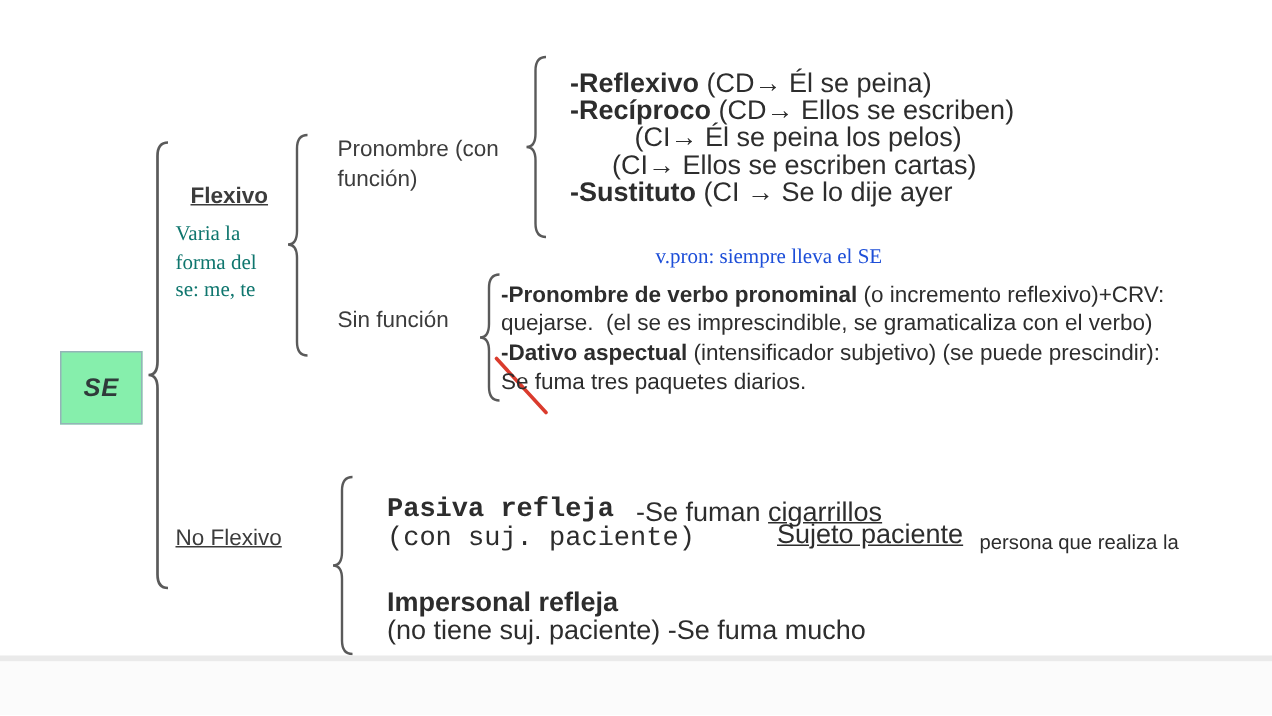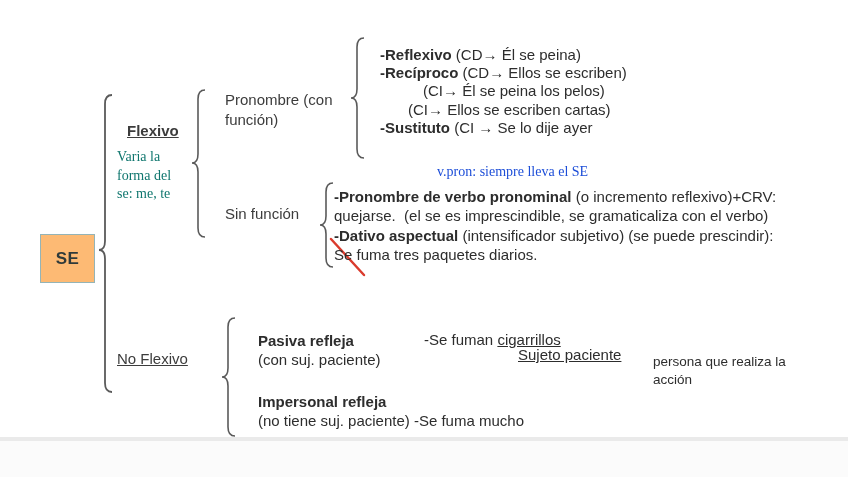"-Reflexivo (CD→ Él se peina)" .blocktext { font-size: 15px -> 18px }
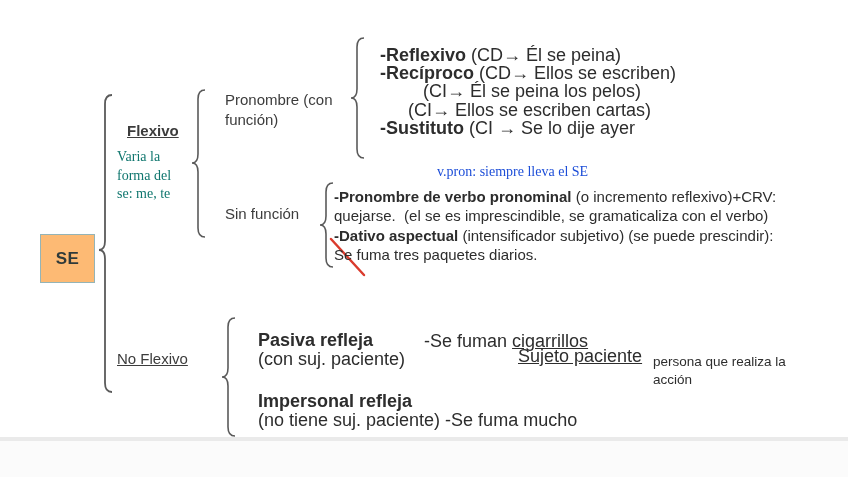"SE" div.abs { background: #fdba74 -> #86efac; font-style: none -> italic }
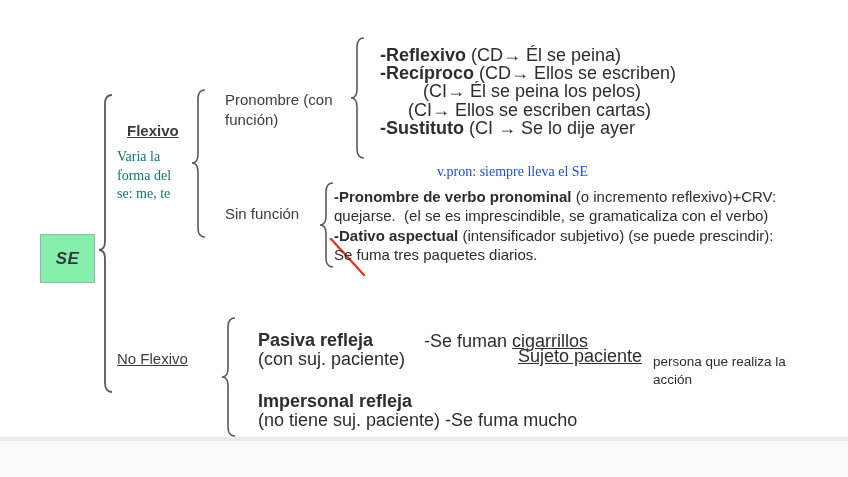"Pasiva refleja" div.abs { font-family: none -> Liberation Mono, monospace }
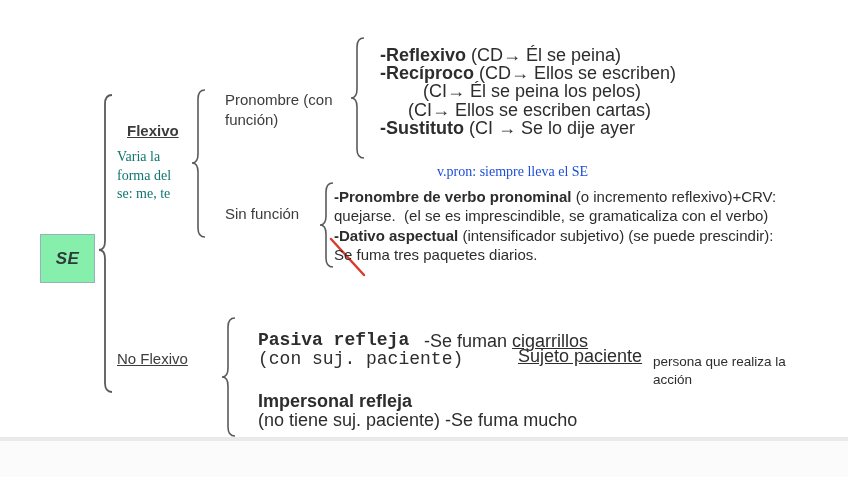"acción" div.ln { html: <div>acción</div> -> none }
